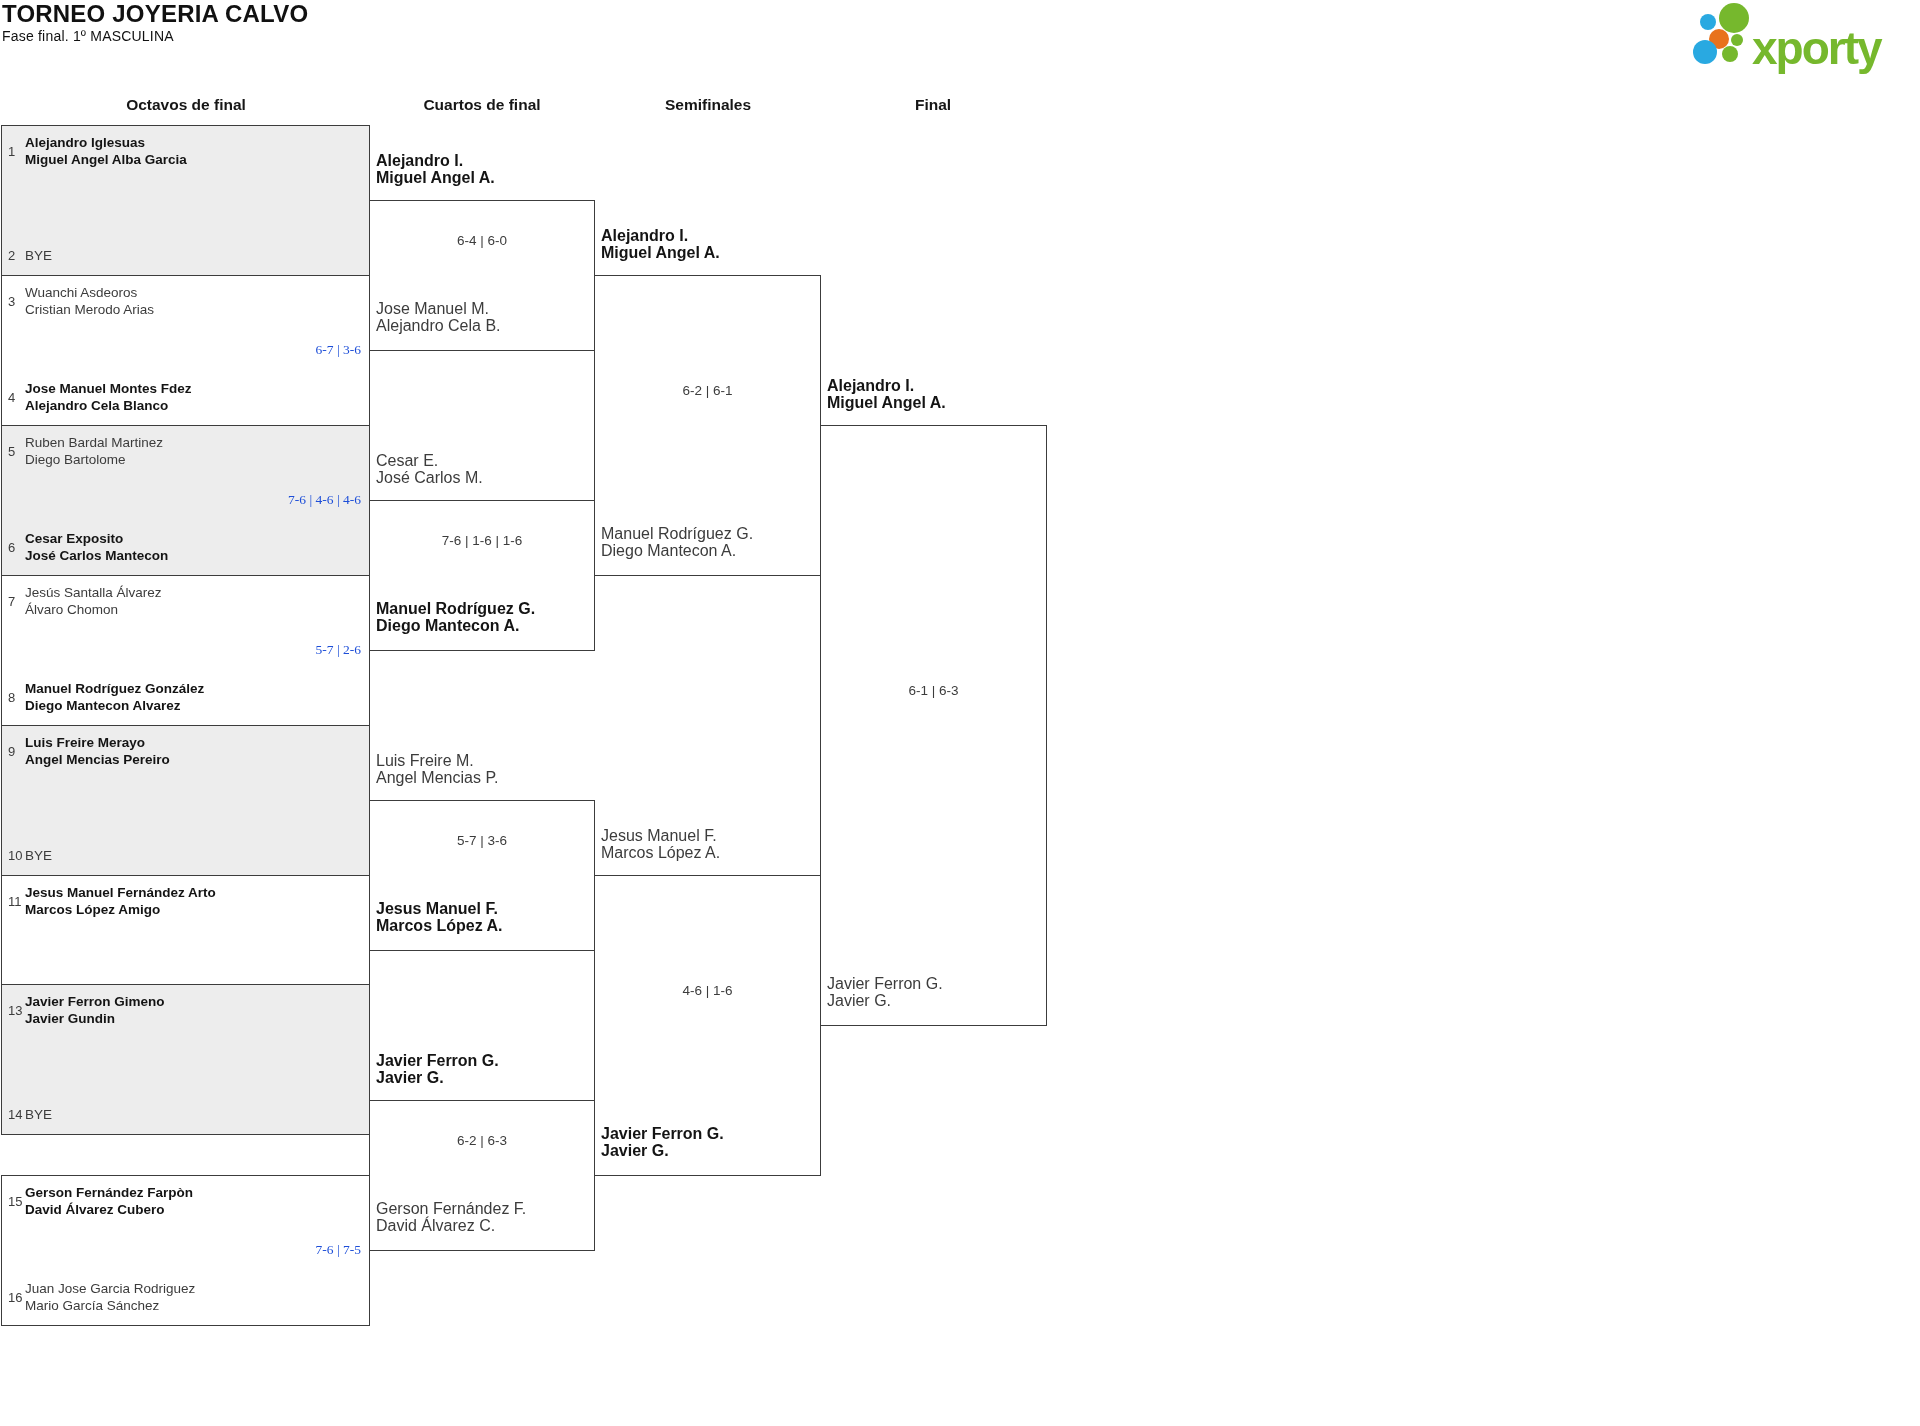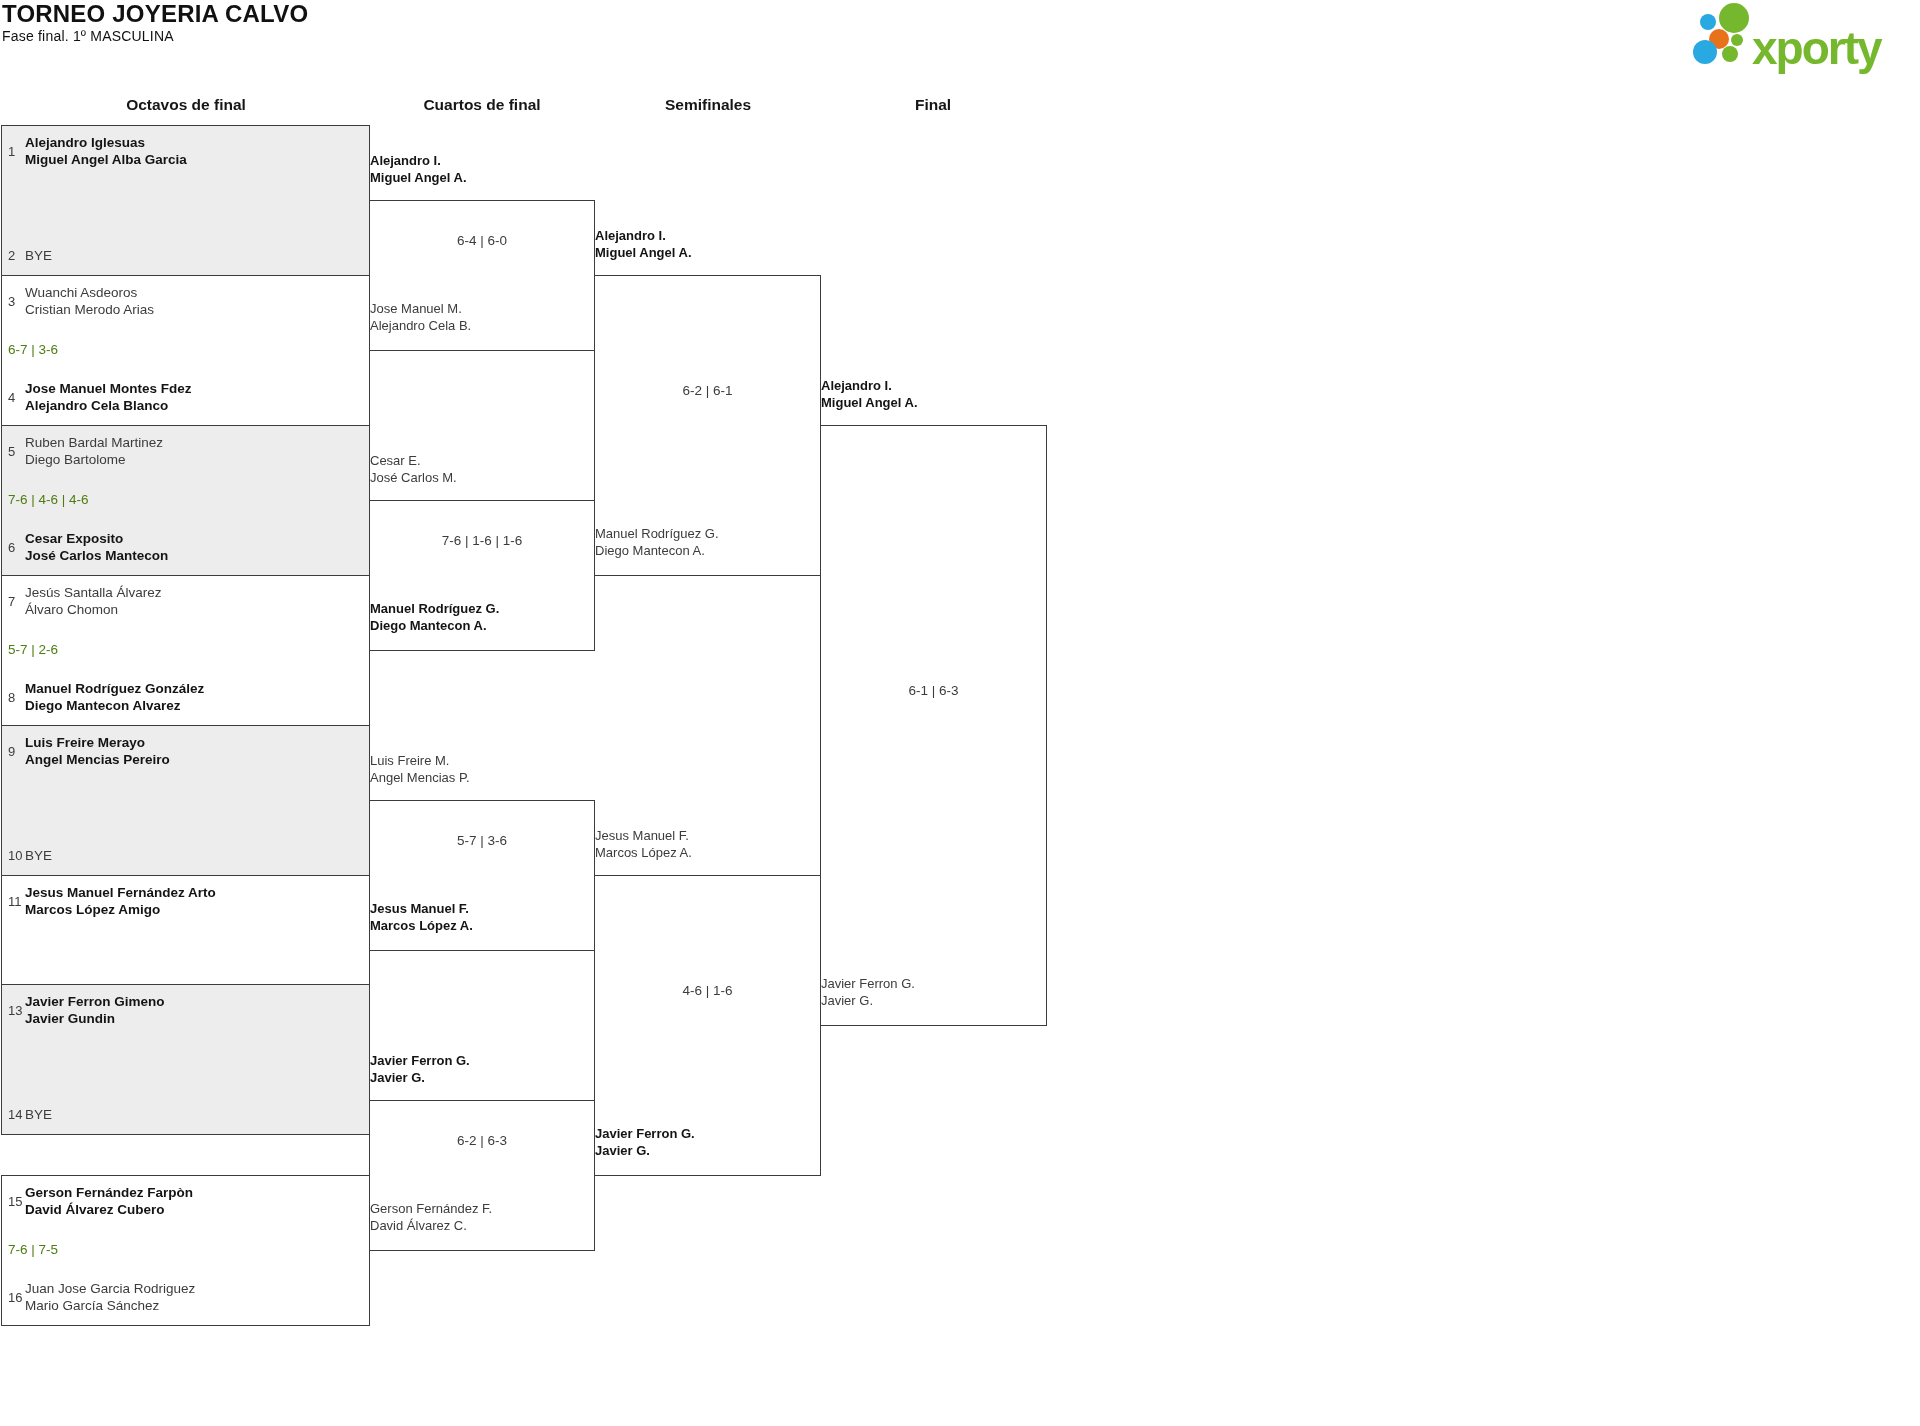"Alejandro I." .plabel { font-size: 13px -> 16px; left: 0 -> 6px }
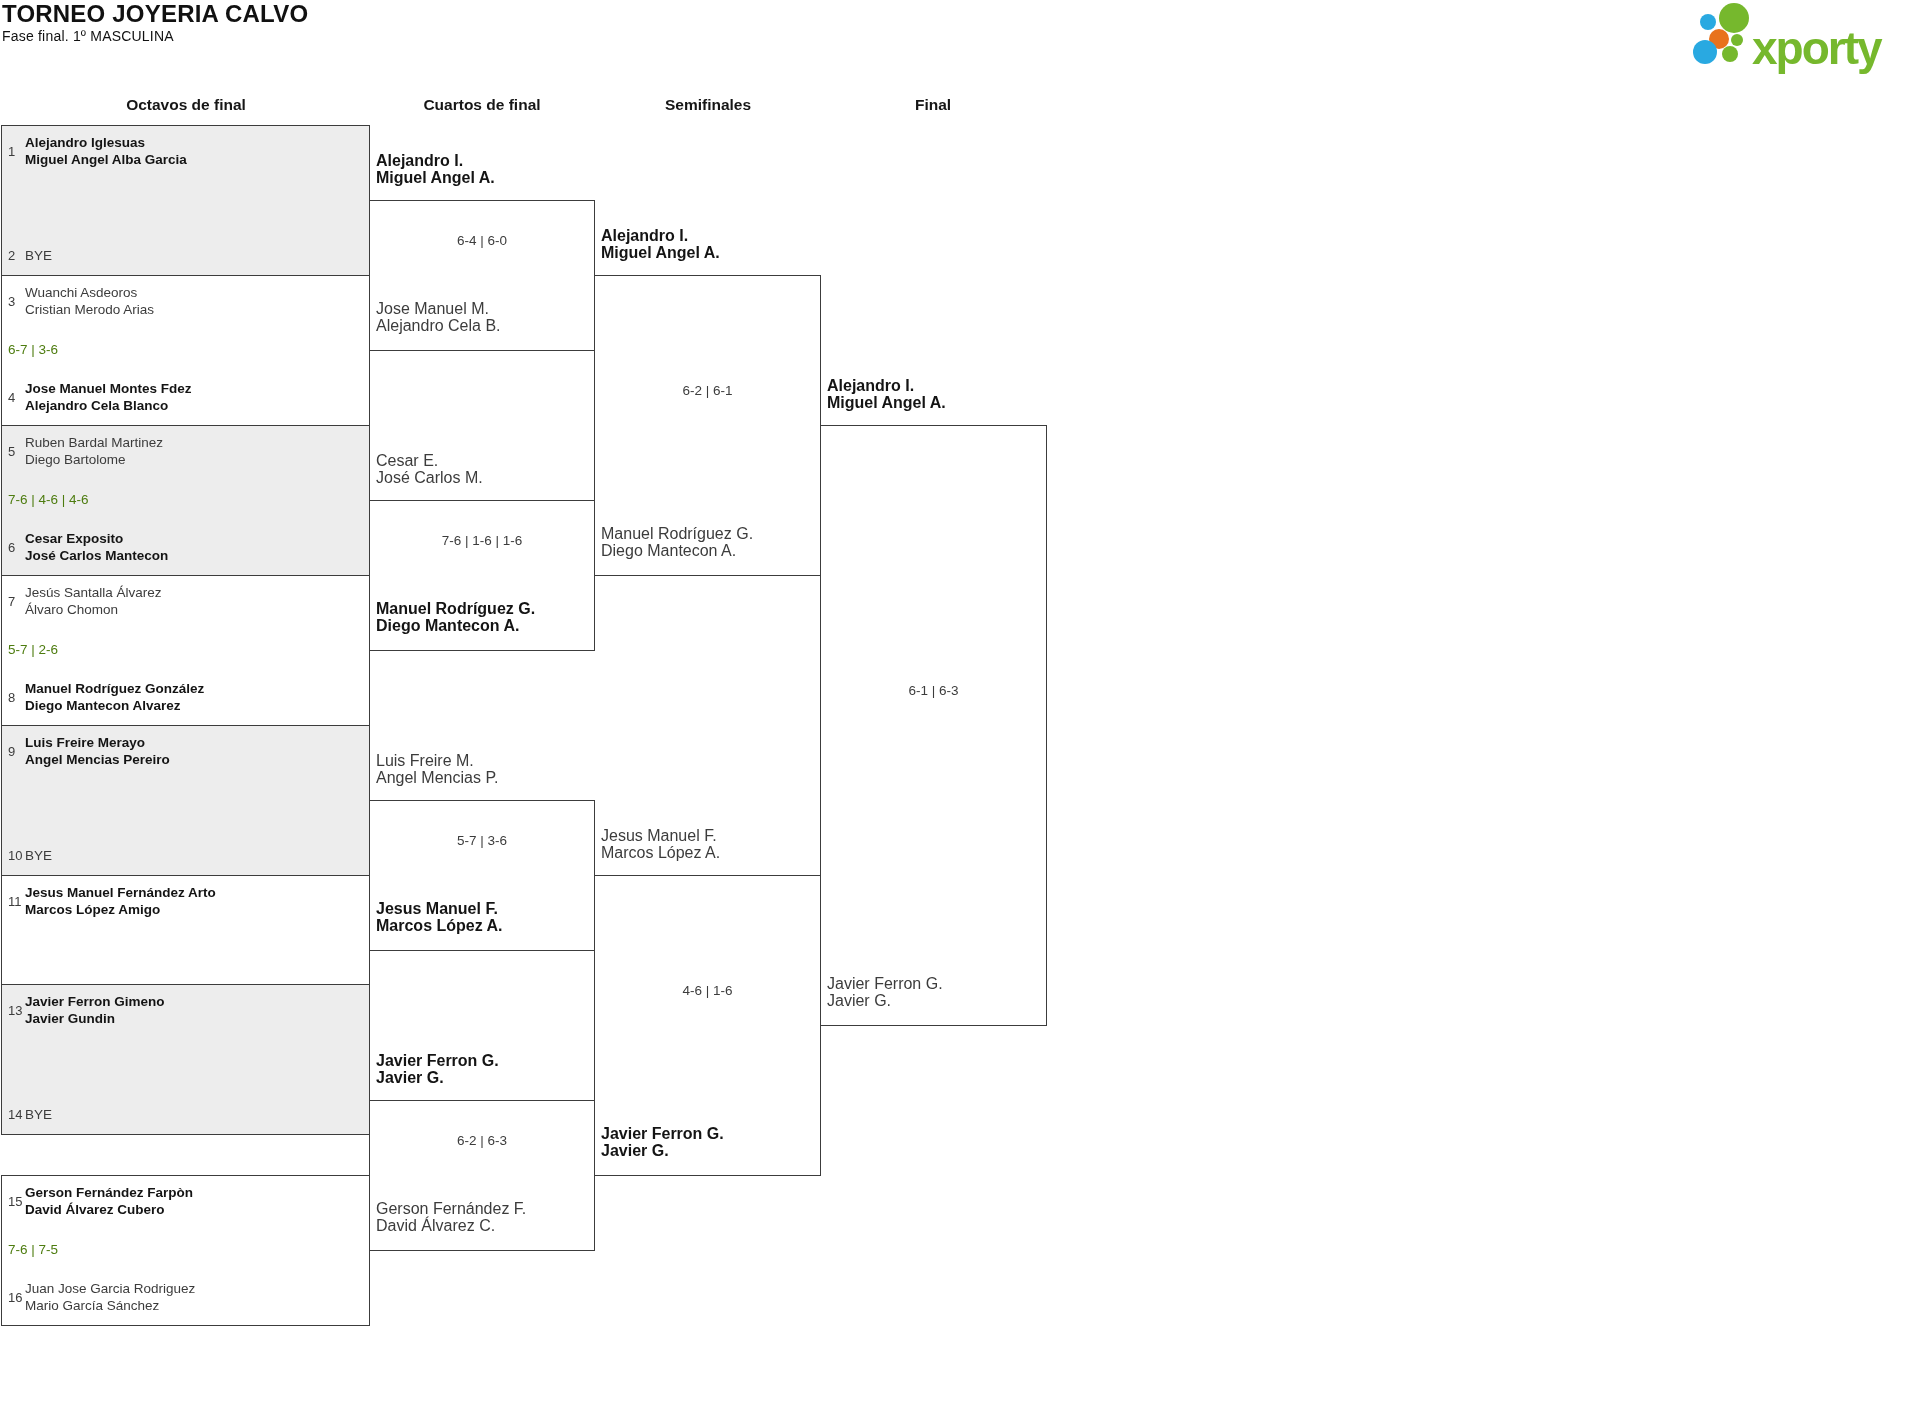"6-7 | 3-6" .mscore { color: #4d7c0f -> #1d4ed8; font-family: none -> Liberation Serif, serif; text-align: left -> right }
